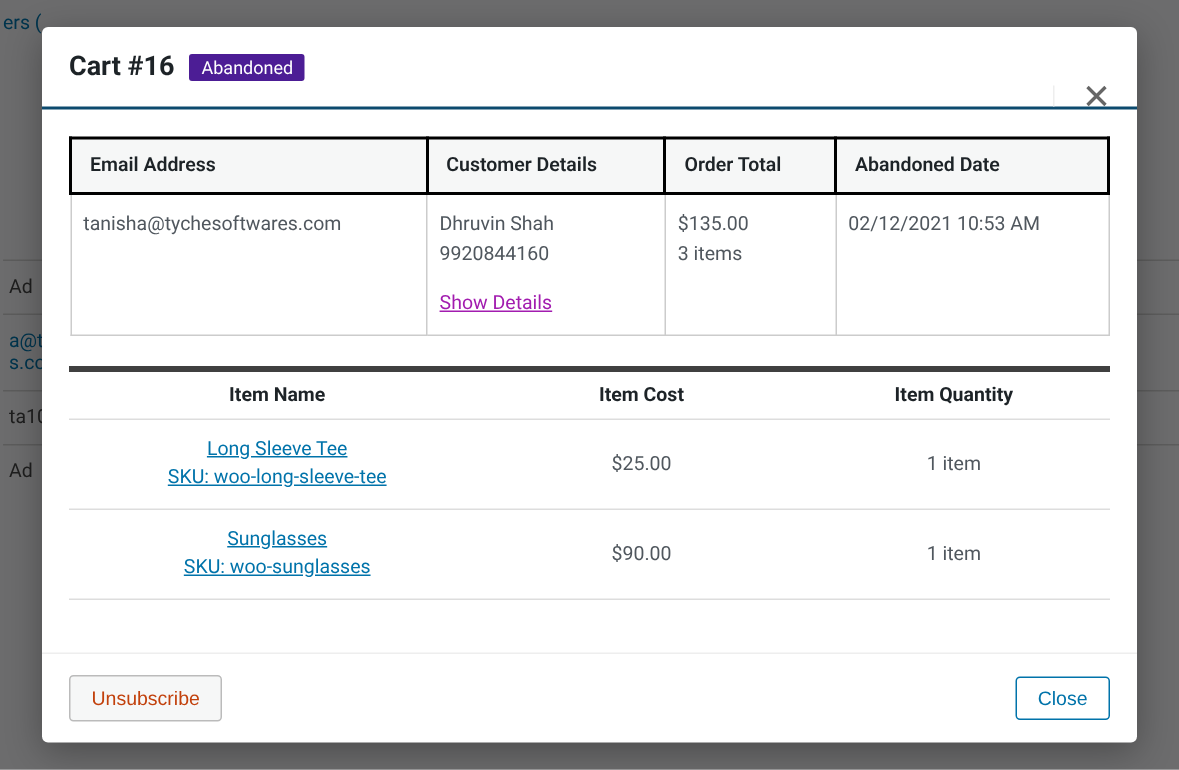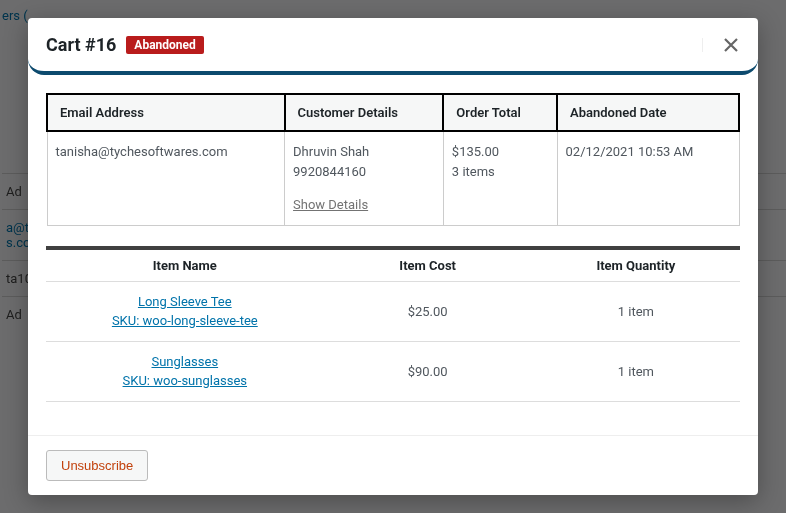"Cart #16" .modal-header { align-items: center -> flex-end; border-bottom: 4px solid #0c4a6e -> 2px solid #0c4a6e; border-radius: 16px -> none }
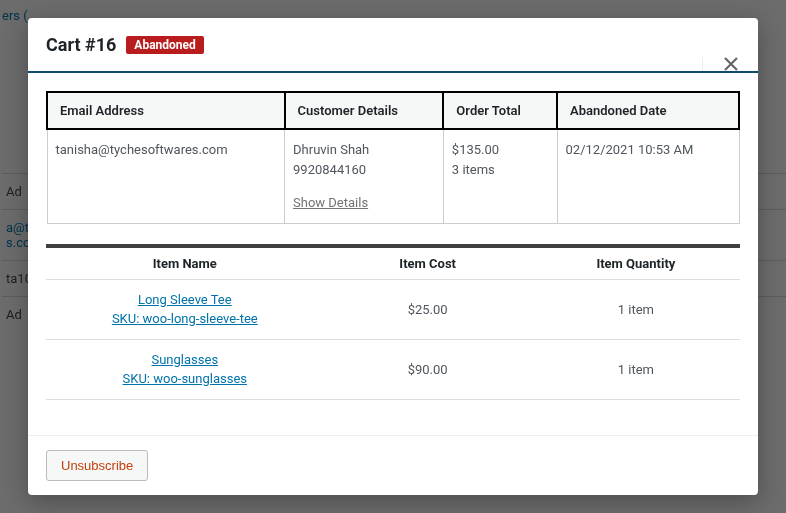"Abandoned" .badge { background: #b91c1c -> #4c1d95; font-weight: 700 -> 400 }
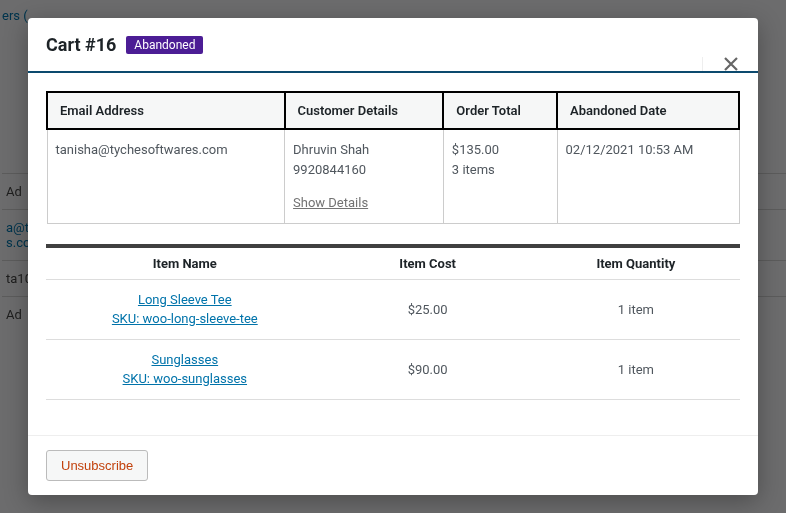"Show Details" .show-details { color: #737373 -> #a21caf }
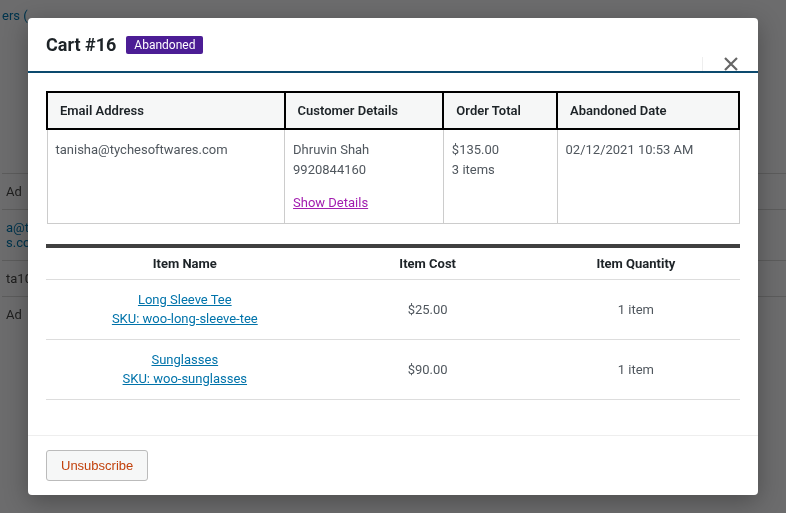"Close" button.btn-close { html: none -> <button>Close</button> }
